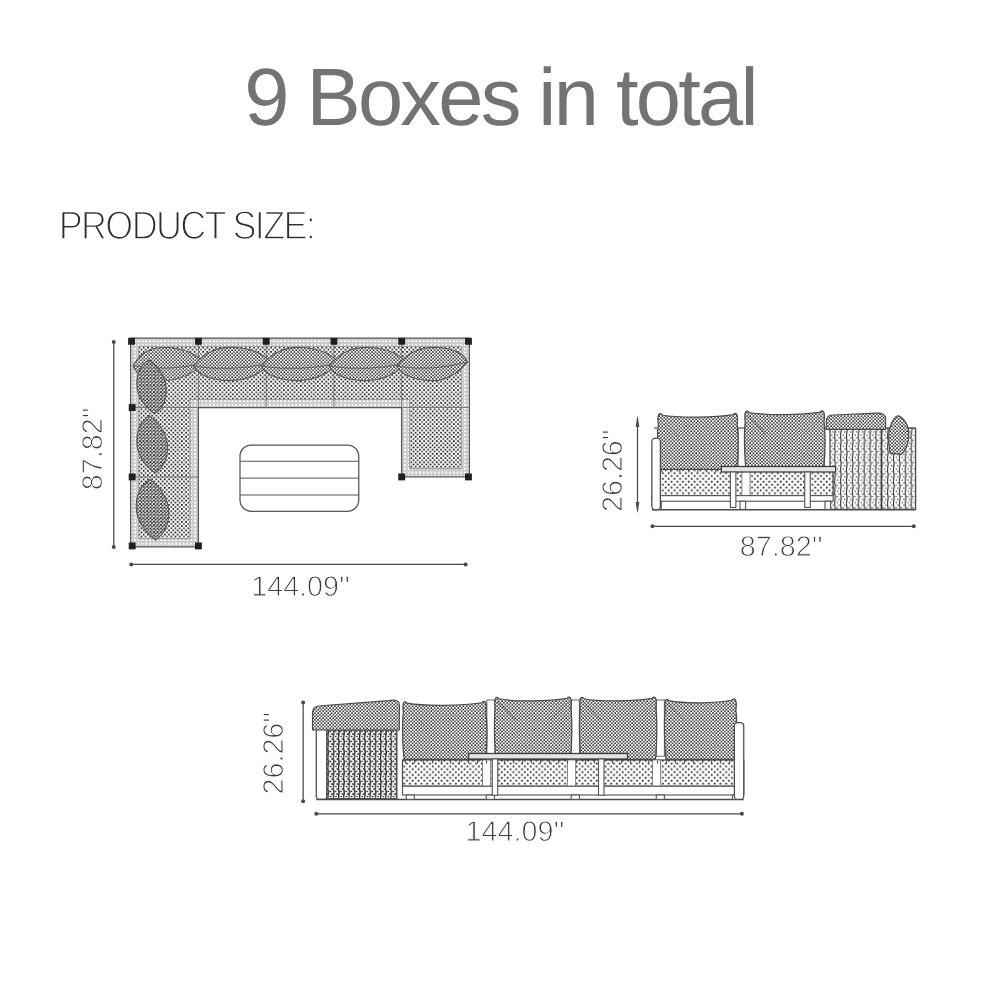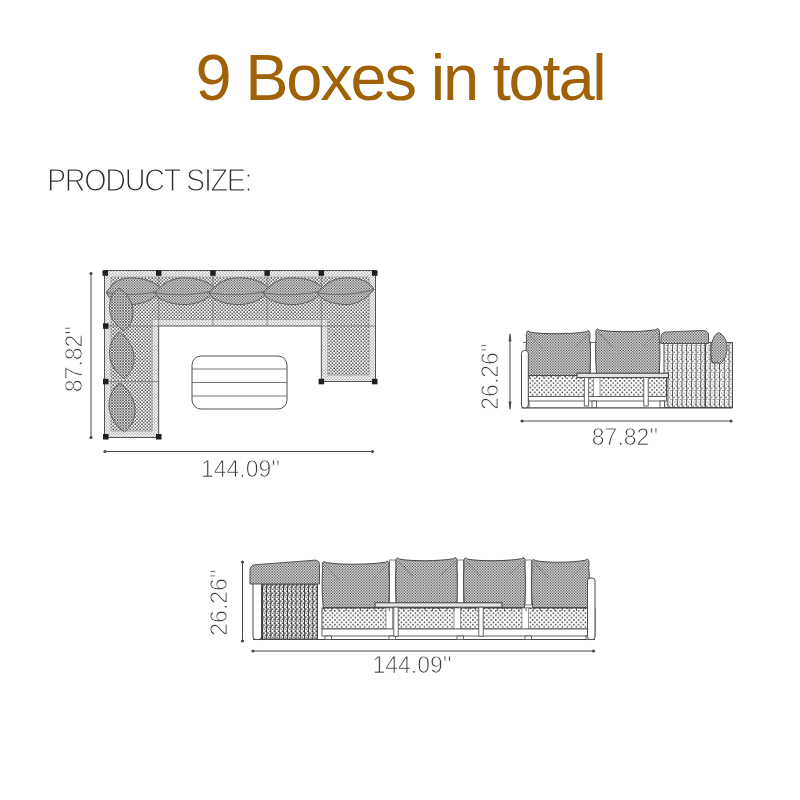"9 Boxes in total" div.abs { color: #a16207 -> #737373 }
